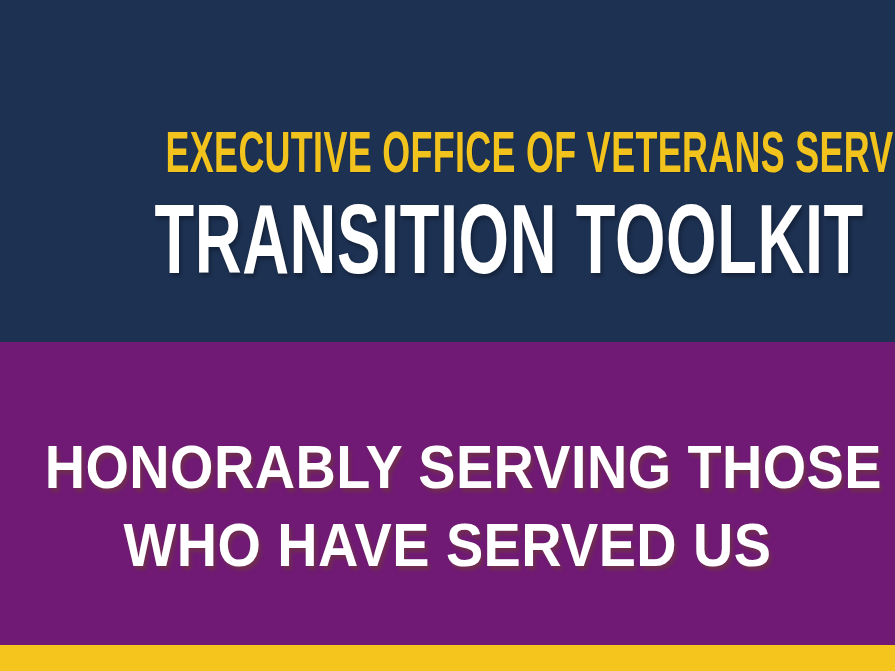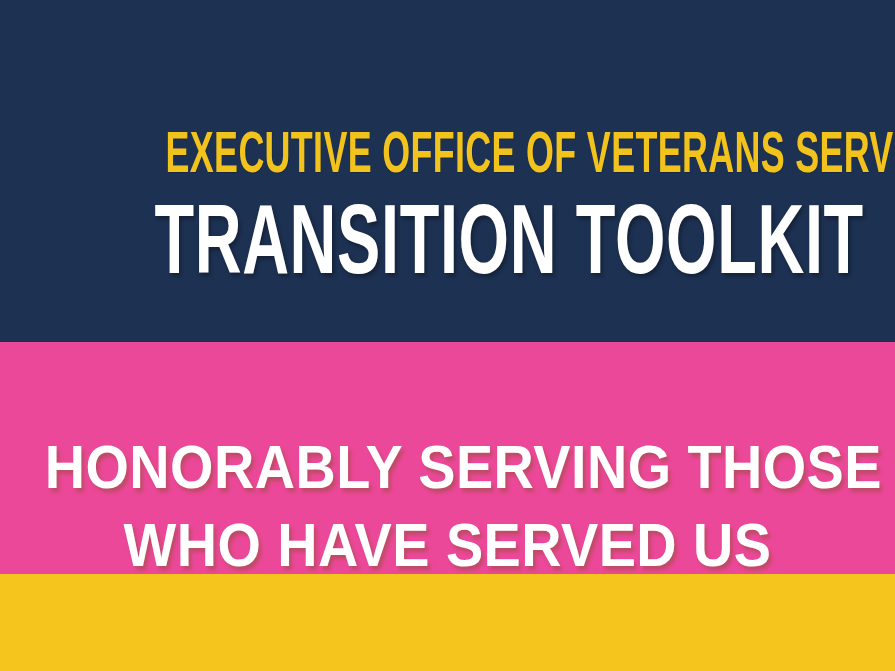"HONORABLY SERVING THOSE" .band-gold { background: #ec4899 -> #701a75; height: 232px -> 303px }
